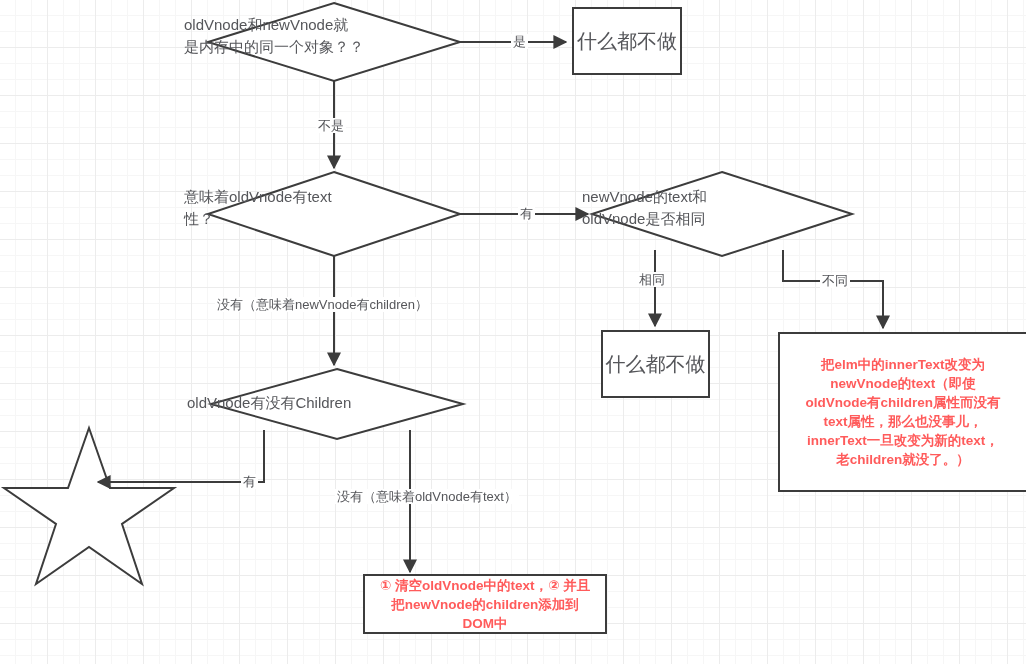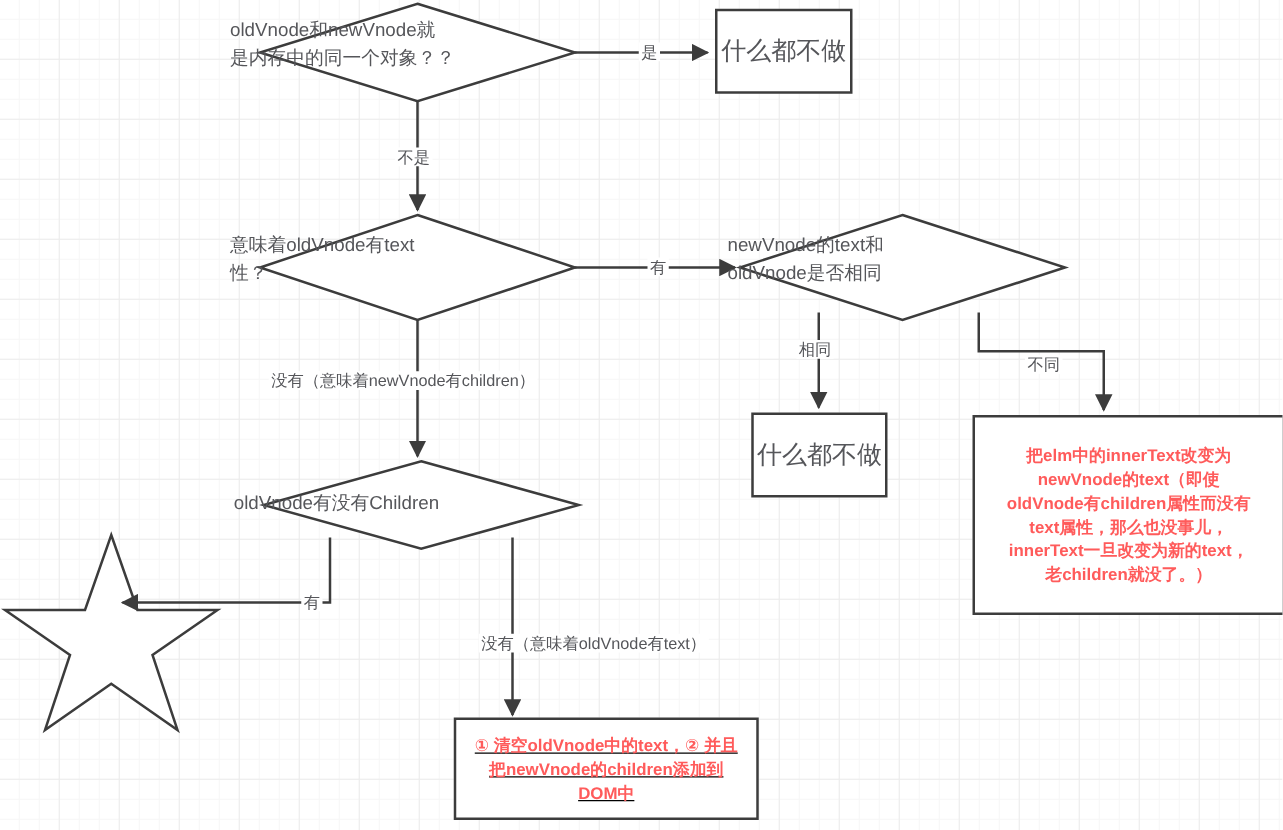"不同" div.lbl { top: 284px -> 273px }
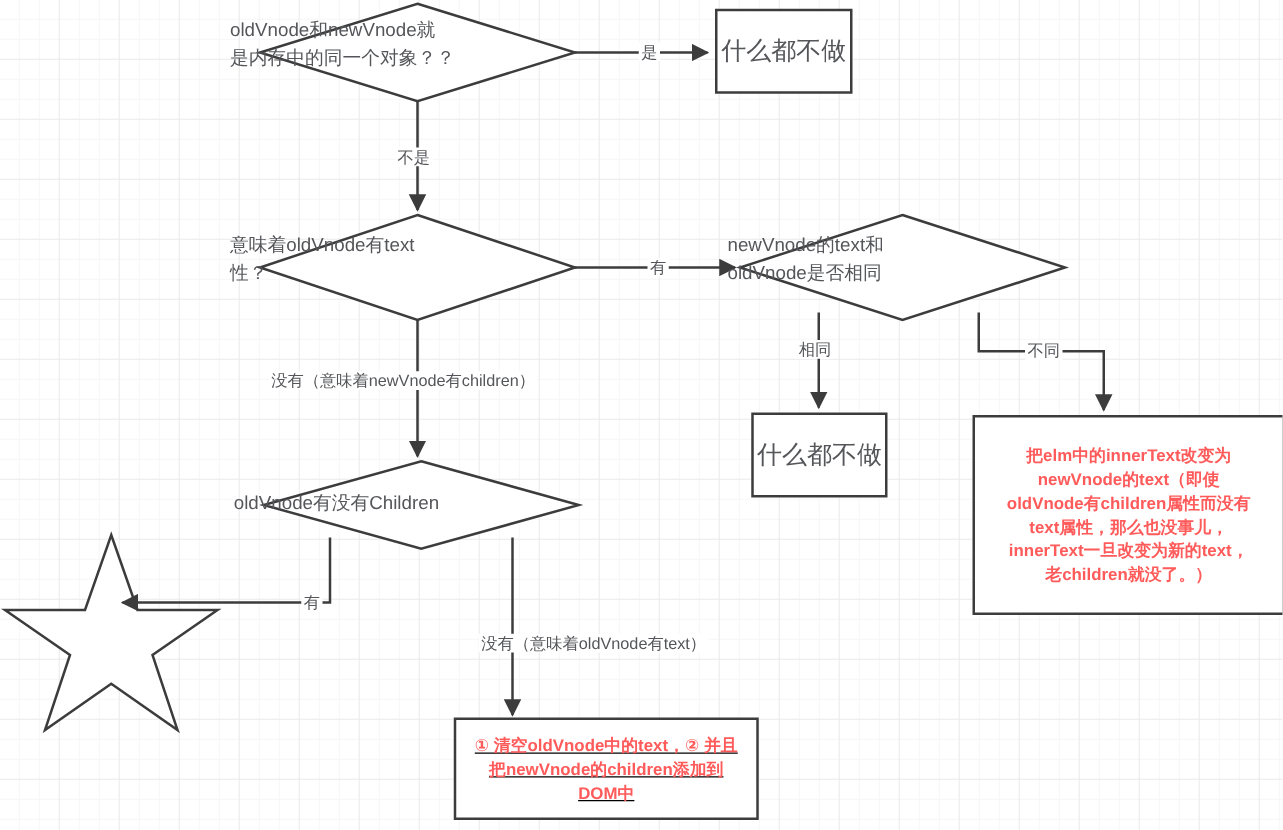"没有（意味着oldVnode有text）" div.lbl { margin-left: 48px -> none; top: 507px -> 489px }
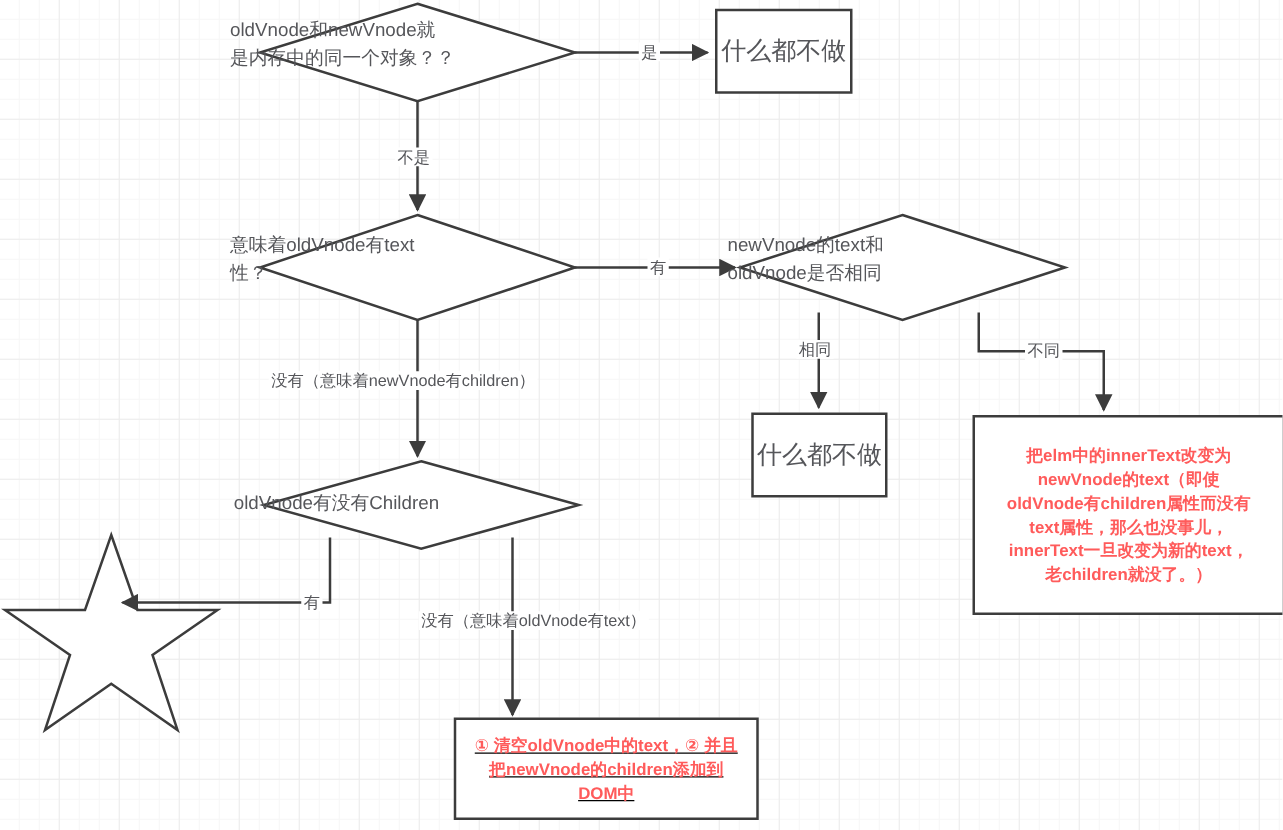"① 清空oldVnode中的text，② 并且" div.node { height: 82px -> 60px; text-decoration: underline -> none }
